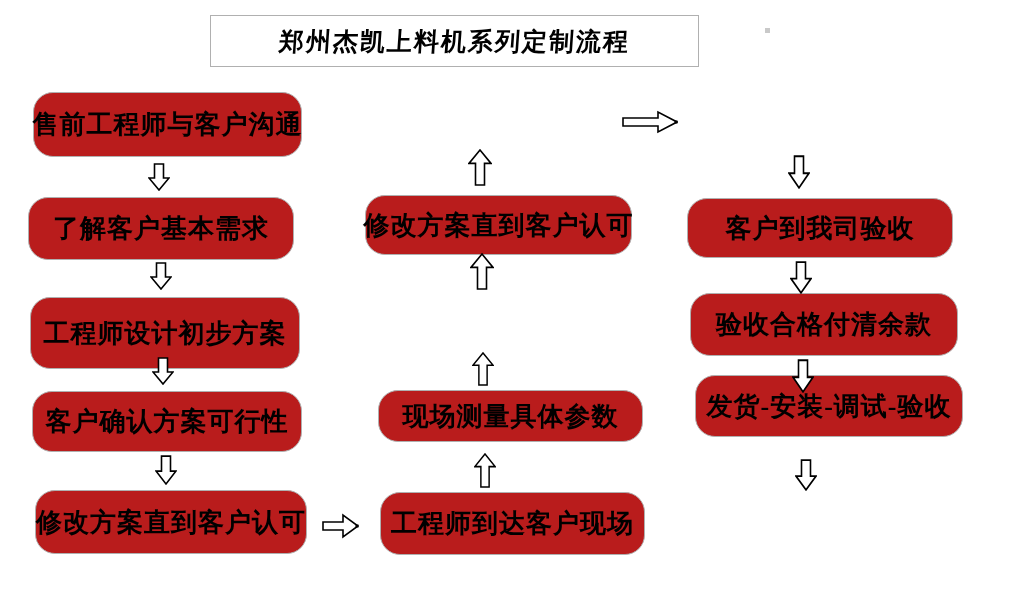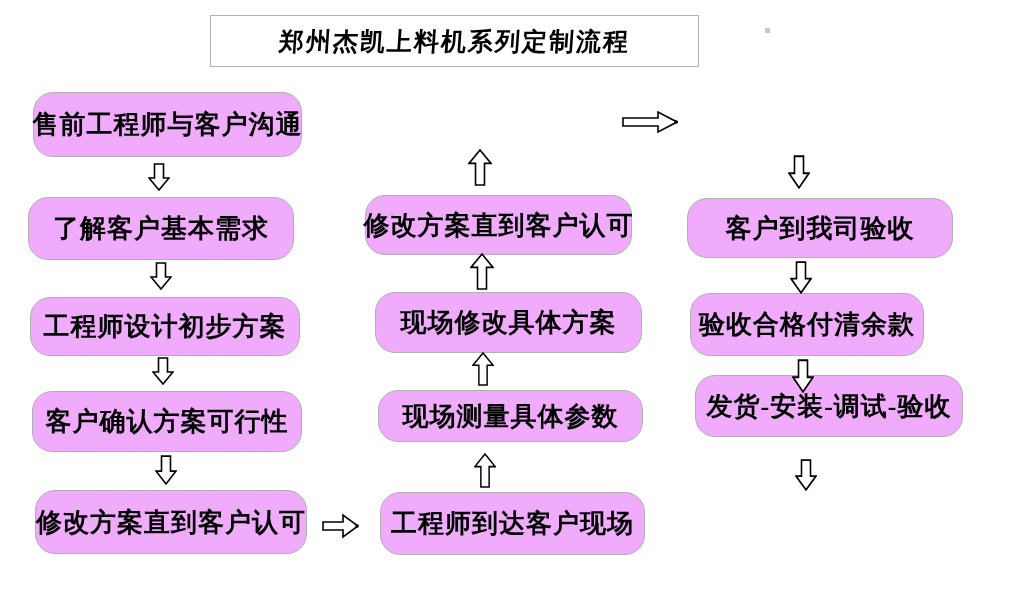"售前工程师与客户沟通" .node { background: #f0abfc -> #b91c1c }
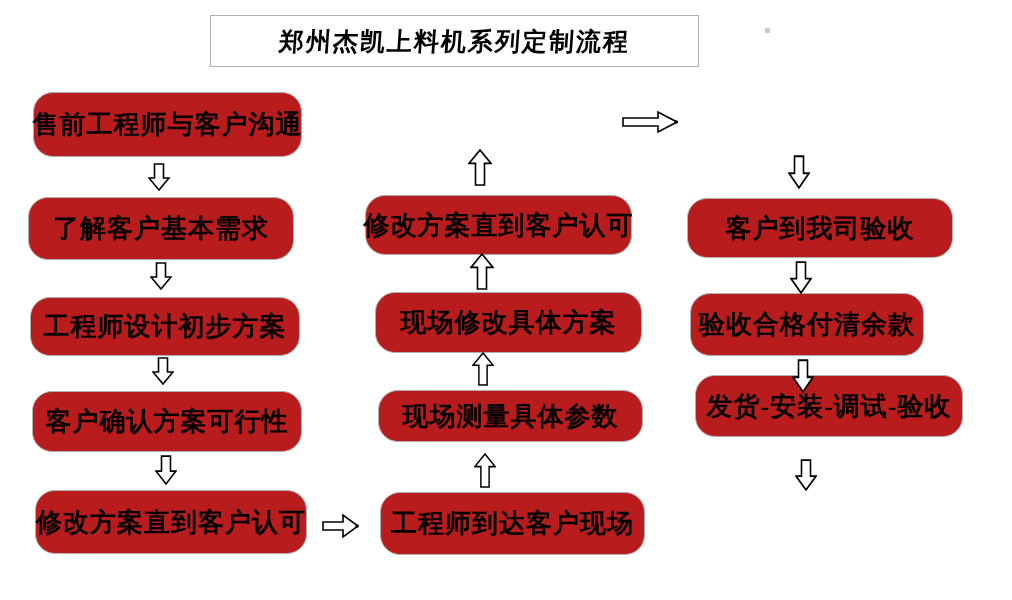"工程师设计初步方案" div.node { height: 59px -> 72px }
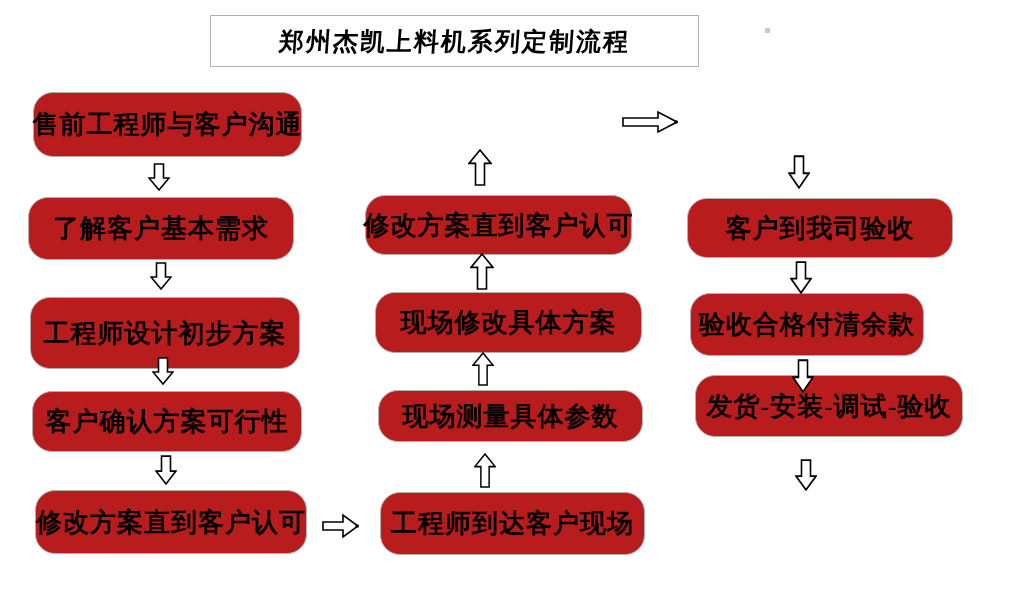"现场修改具体方案" div.node { html: <div> <span>现场修改具体方案</span> </div> -> none }
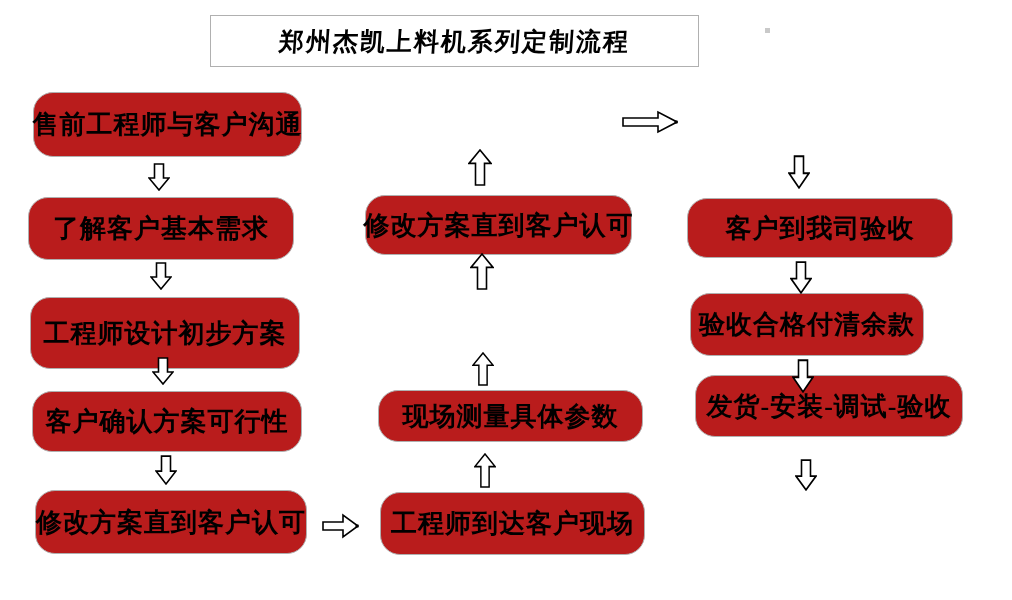"验收合格付清余款" div.node { width: 234px -> 268px }
